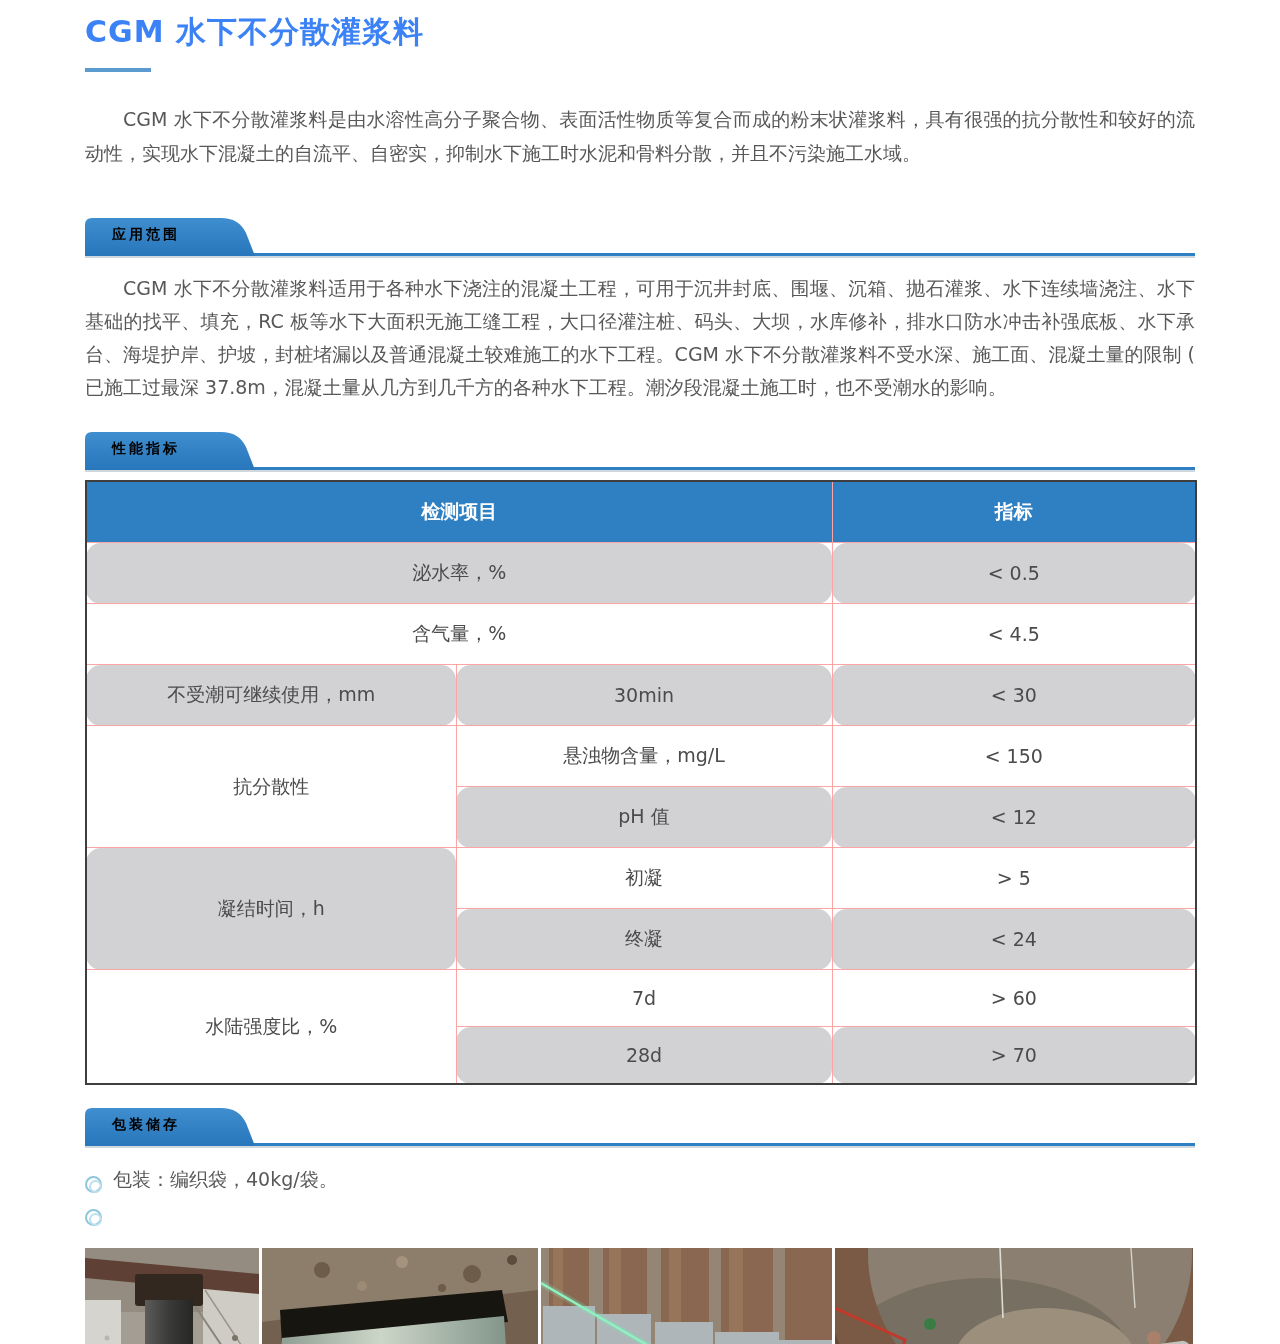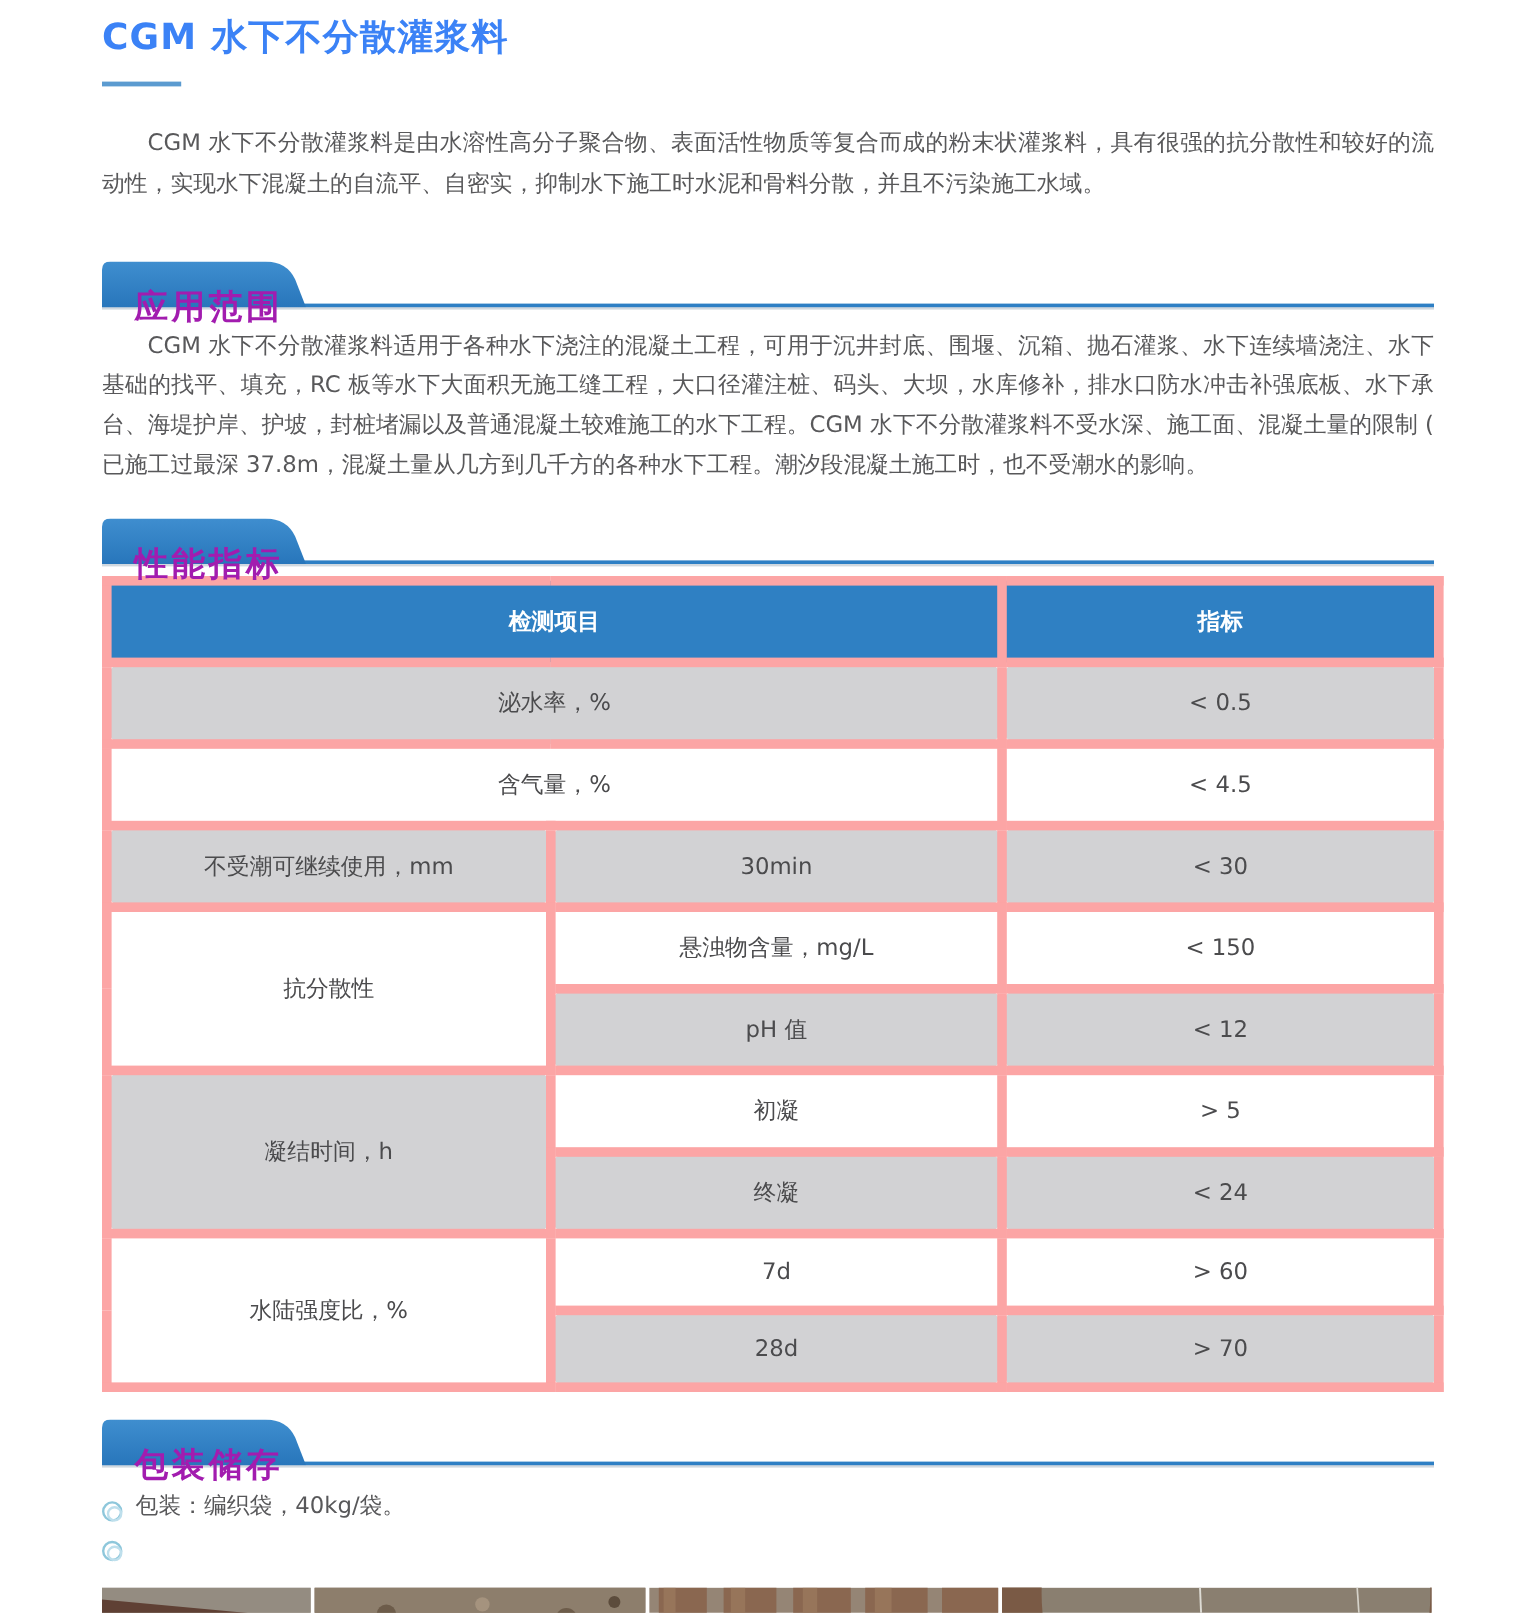"应用范围" .tab-label { color: #a21caf -> #000000; font-size: 28px -> 14px; top: 19px -> 8px }
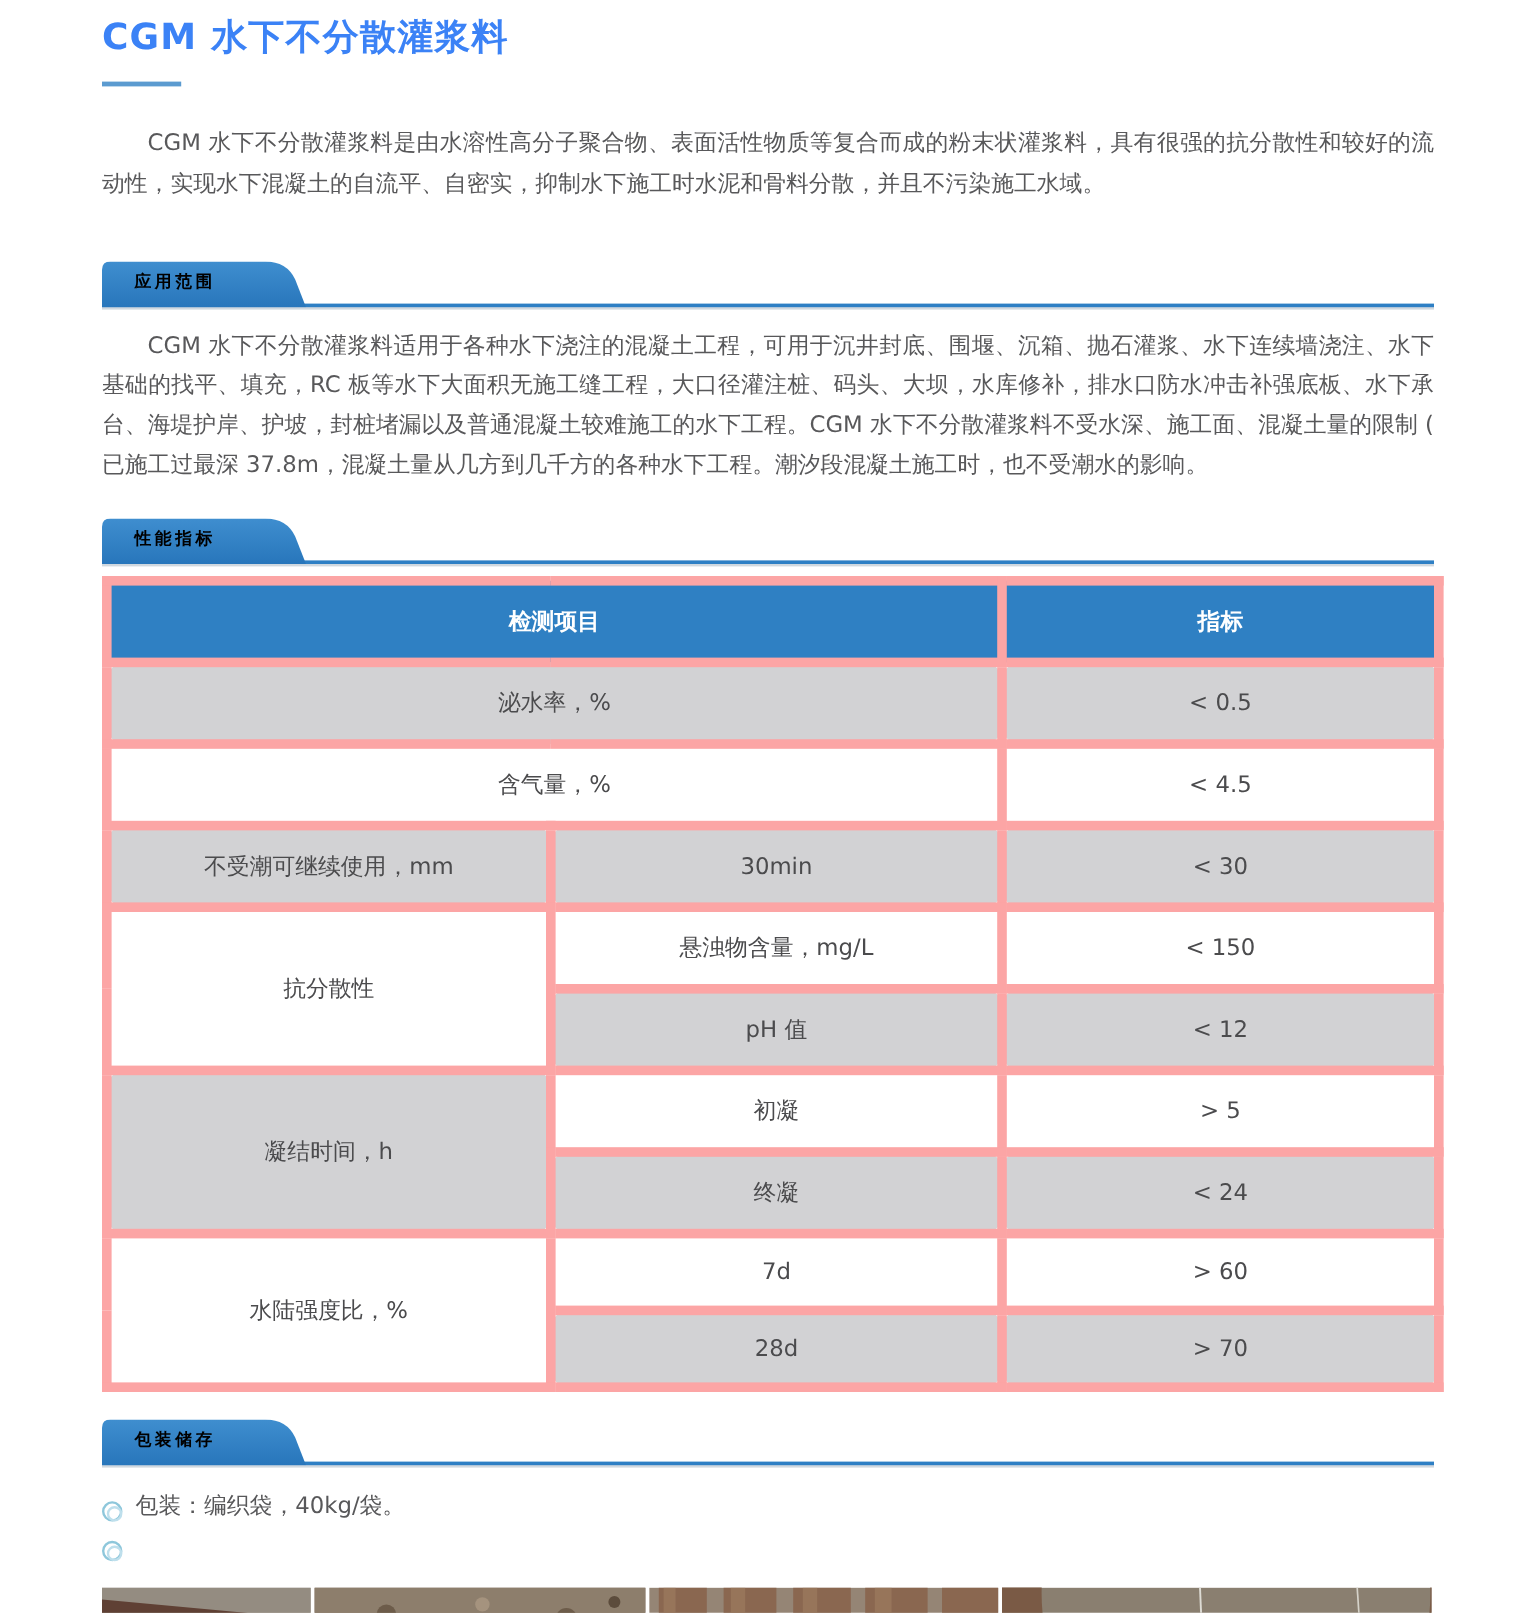"检测项目" table.perf th, table.perf td { border: 8px solid #fca5a5 -> 1px solid #fca5a5 }
